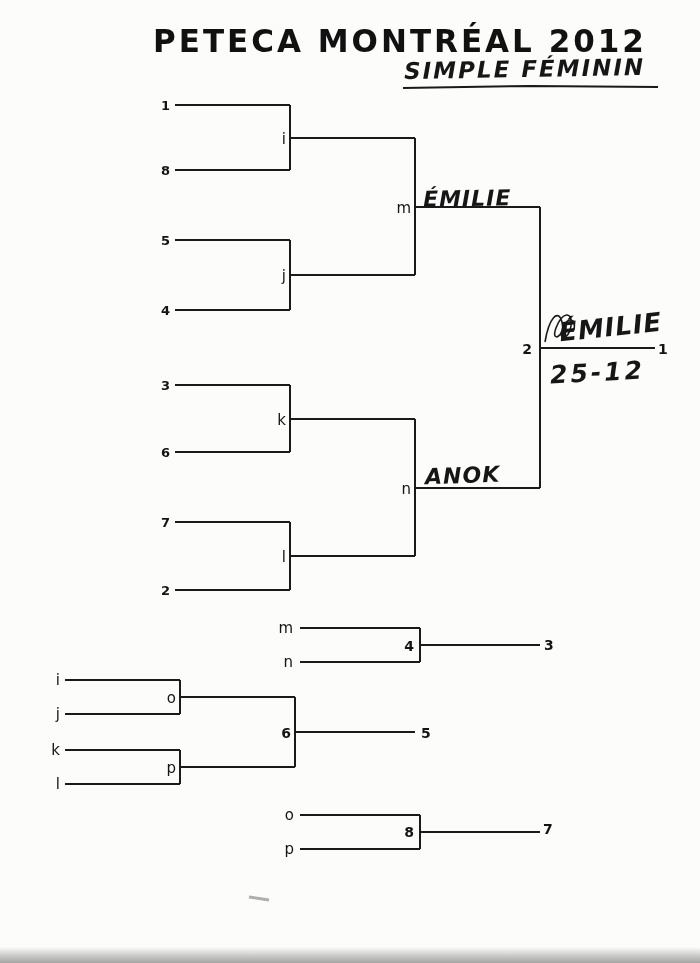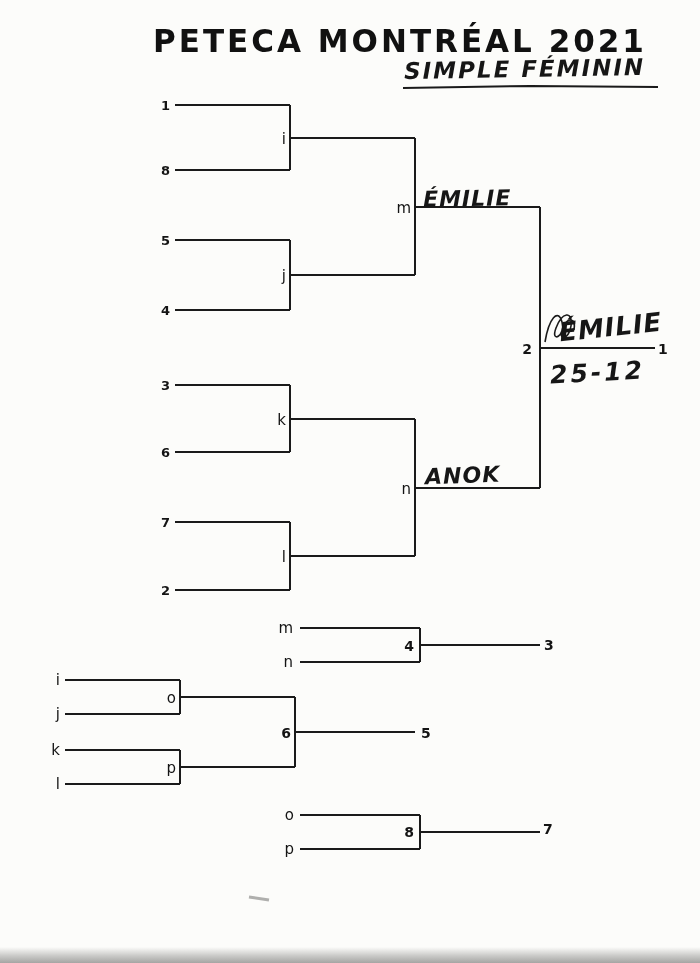"PETECA MONTRÉAL 2021" div.title { text: 2021 -> 2012 }
